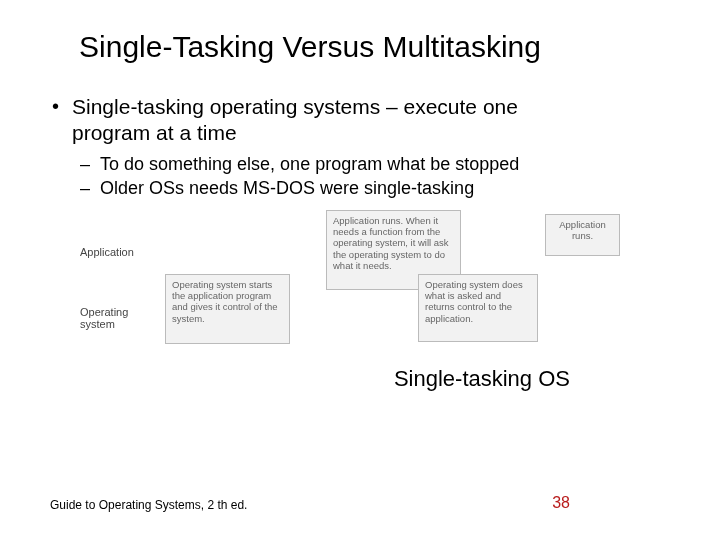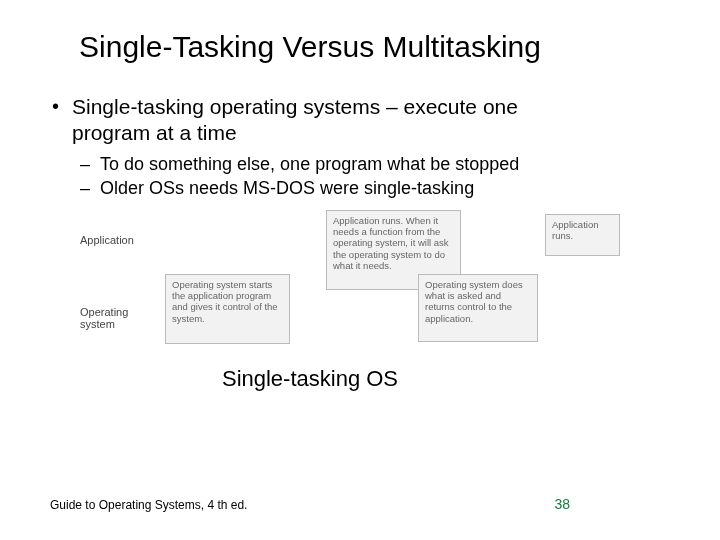"Application runs." div.dbox { text-align: none -> center }
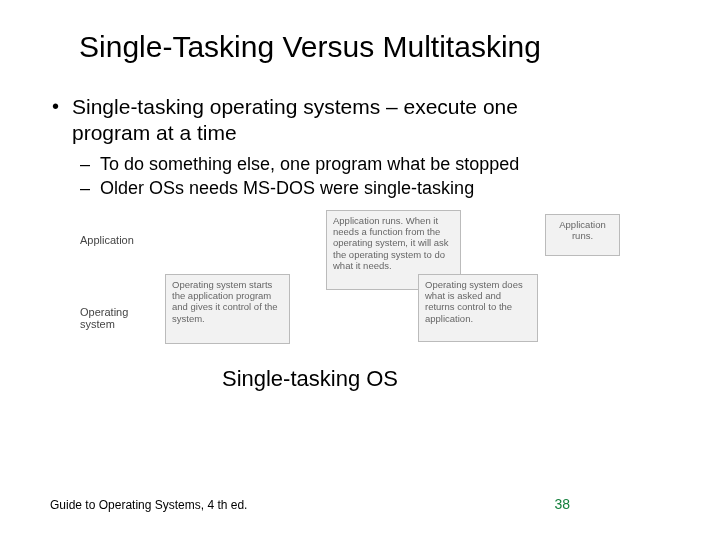"Application" .lbl-app { top: 20px -> 32px }
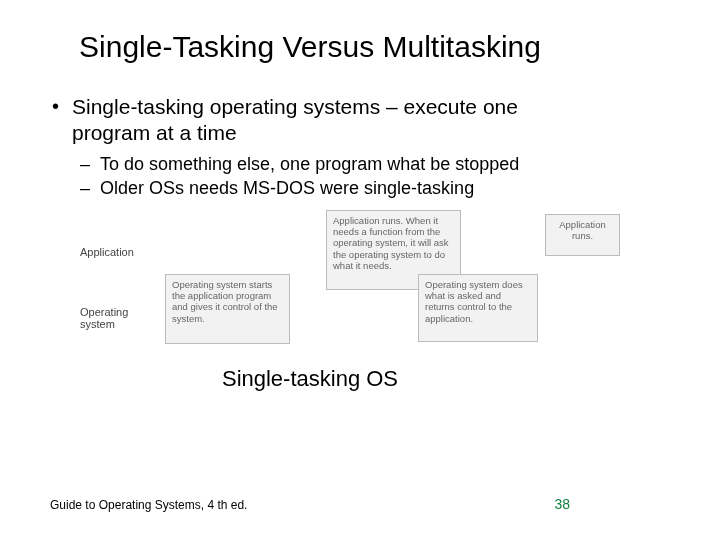"Single-tasking OS" .caption { text-align: center -> right }
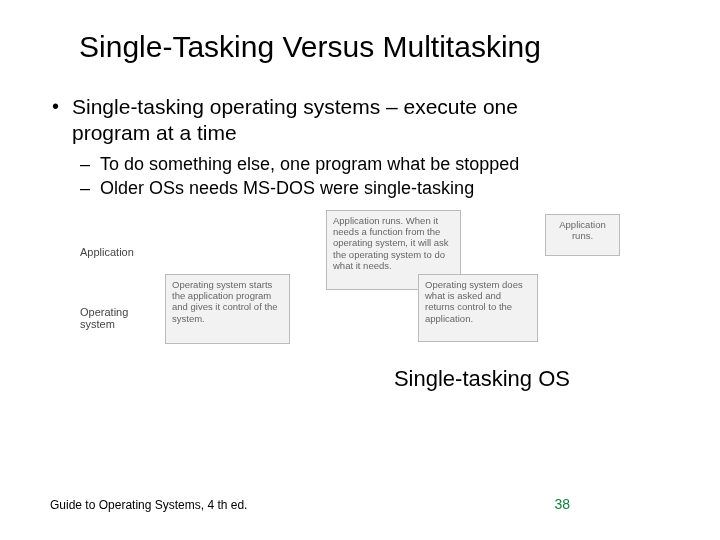"Guide to Operating Systems, 4" div.footer-left { text: 4 -> 2 }
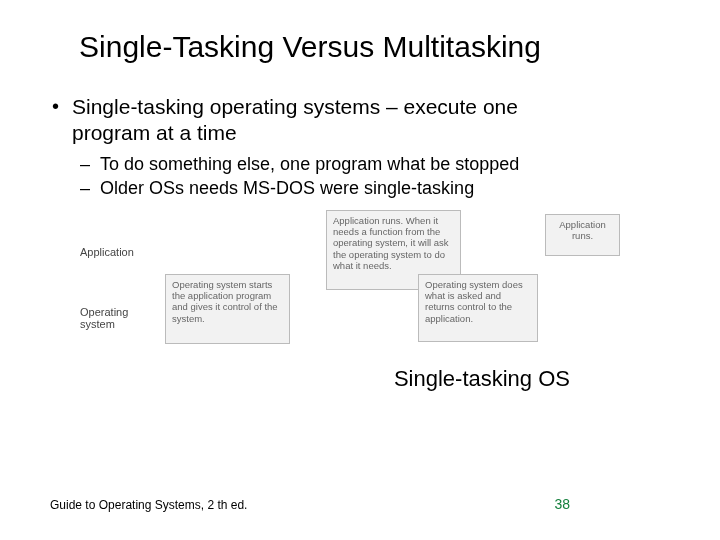"38" .footer-right { color: #15803d -> #b91c1c; font-size: 14px -> 16px }
